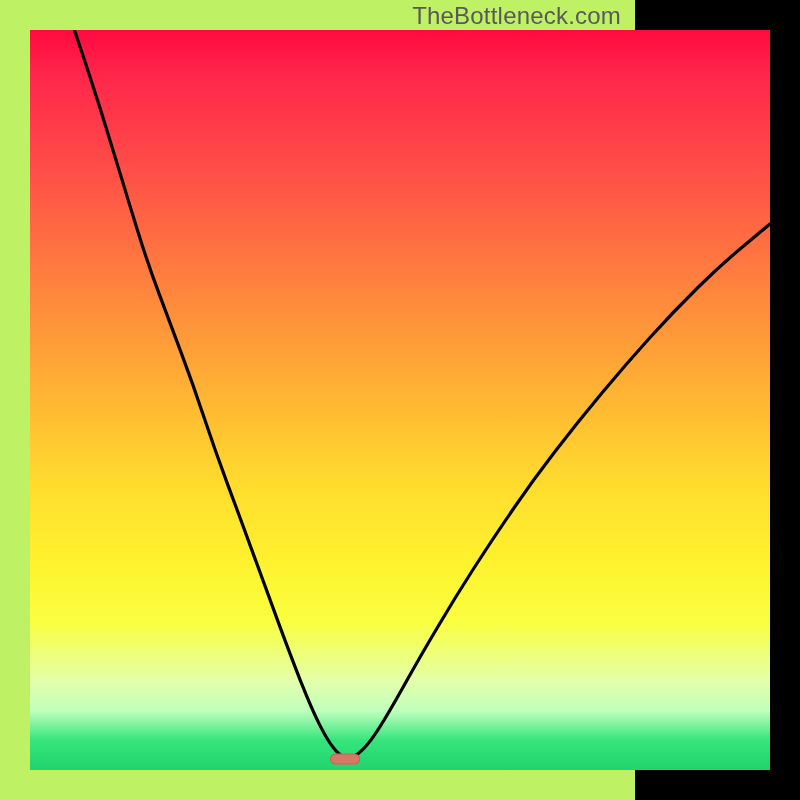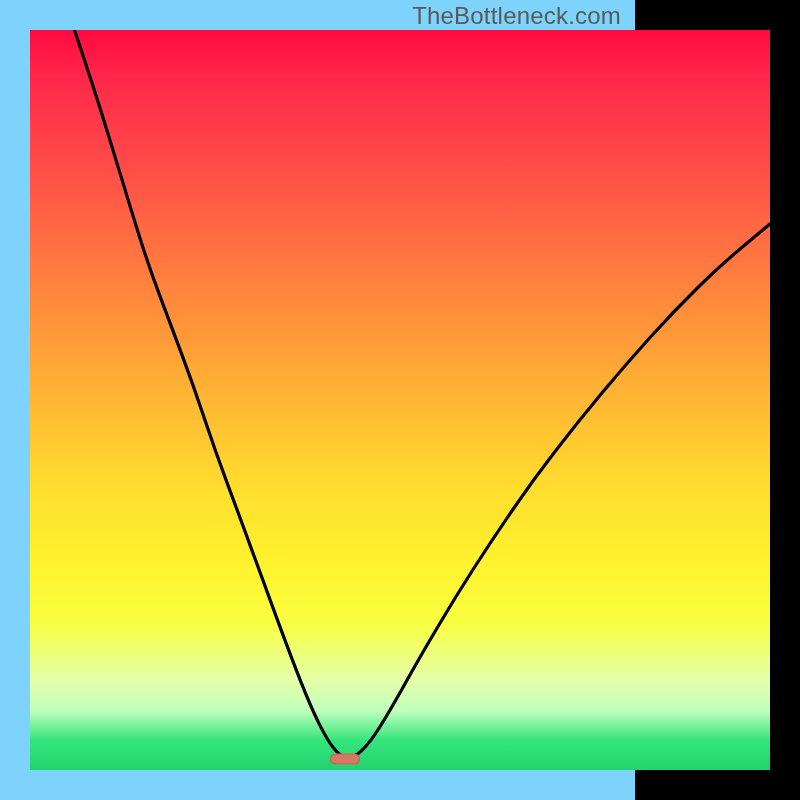"TheBottleneck.com" .frame { background: #7dd3fc -> #bef264 }
